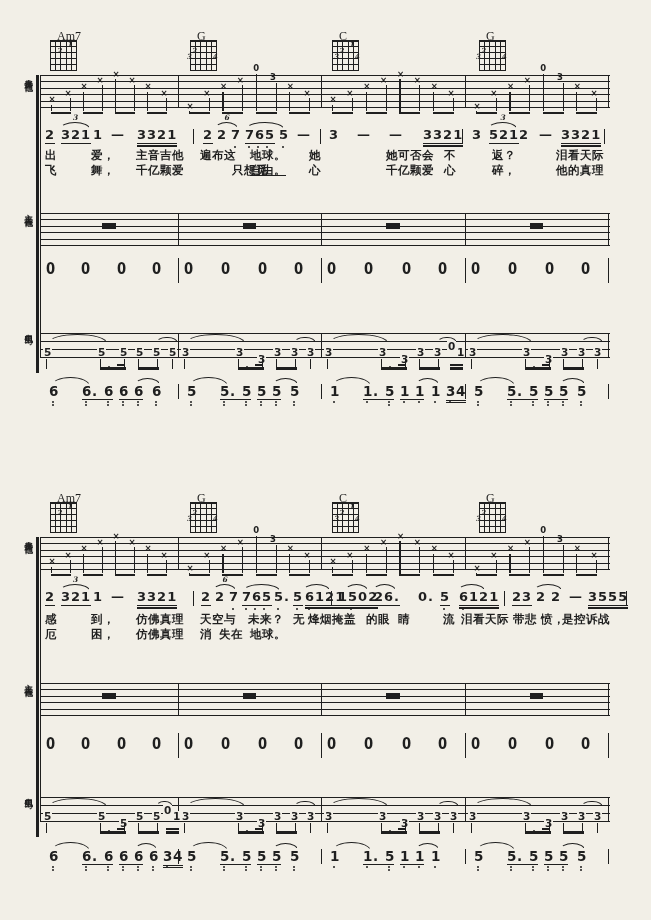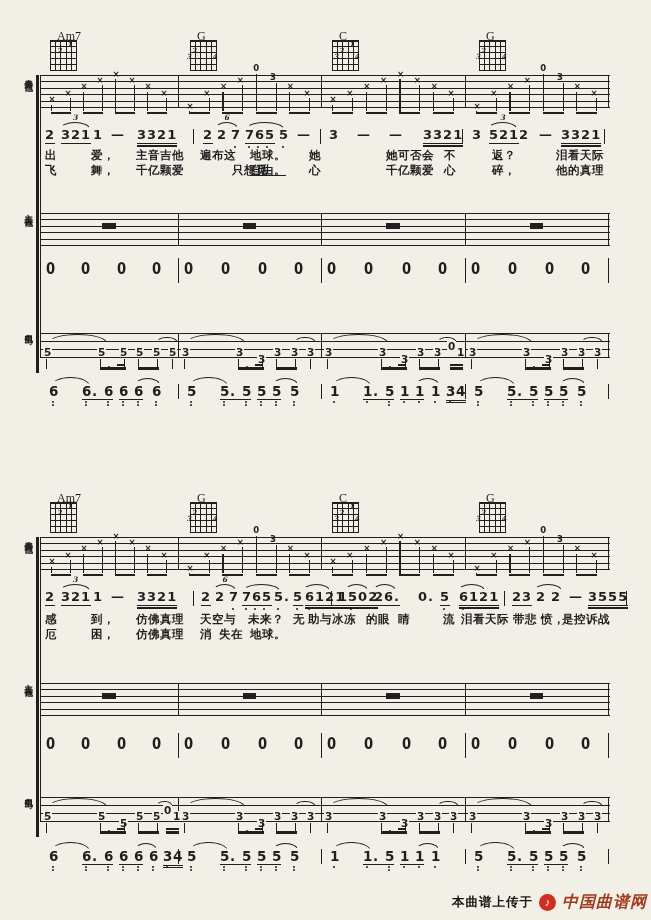"助与冰冻" div.lyr { text: 助与冰冻 -> 烽烟掩盖 }
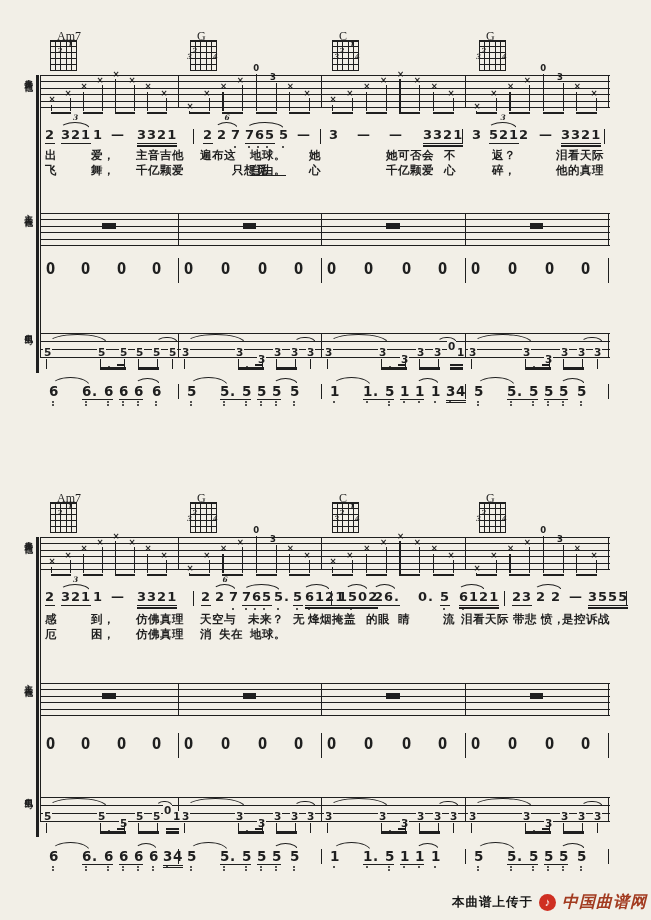"本曲谱上传于" div { html: <div> <span>本曲谱上传于</span> <span>♪</span> <span>中国曲谱网</span> </div> -> none }
